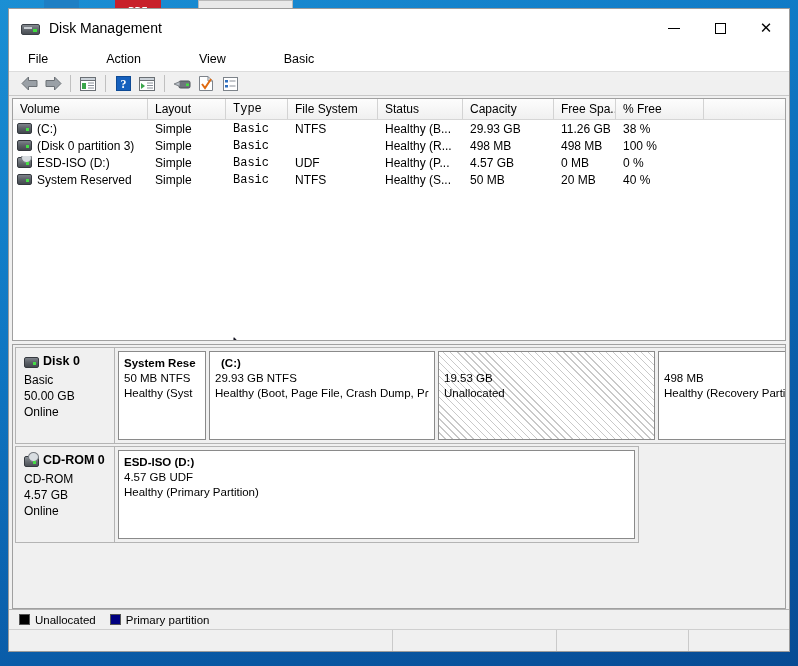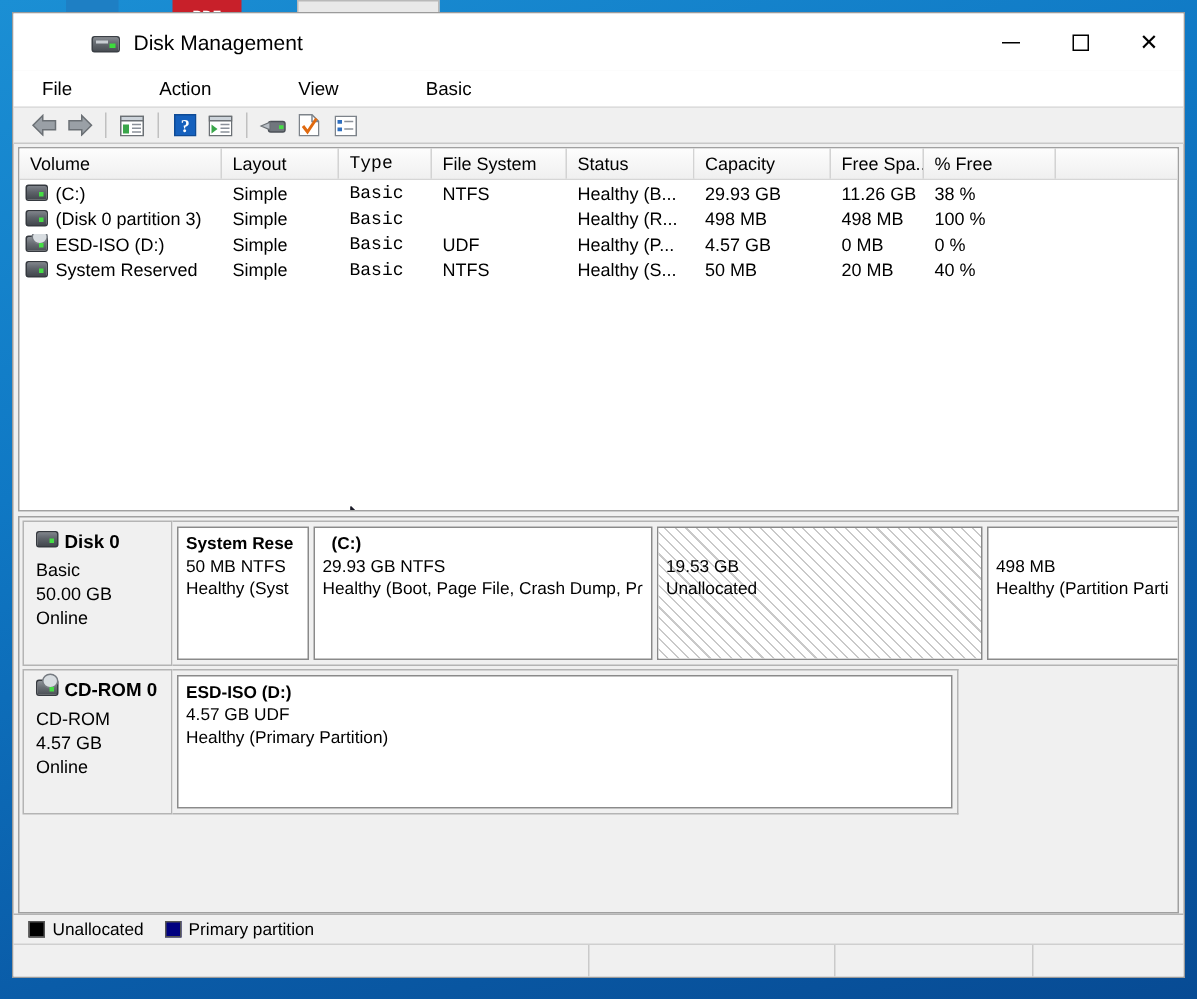"Disk Management" #titlebar { padding-left: 40px -> none }
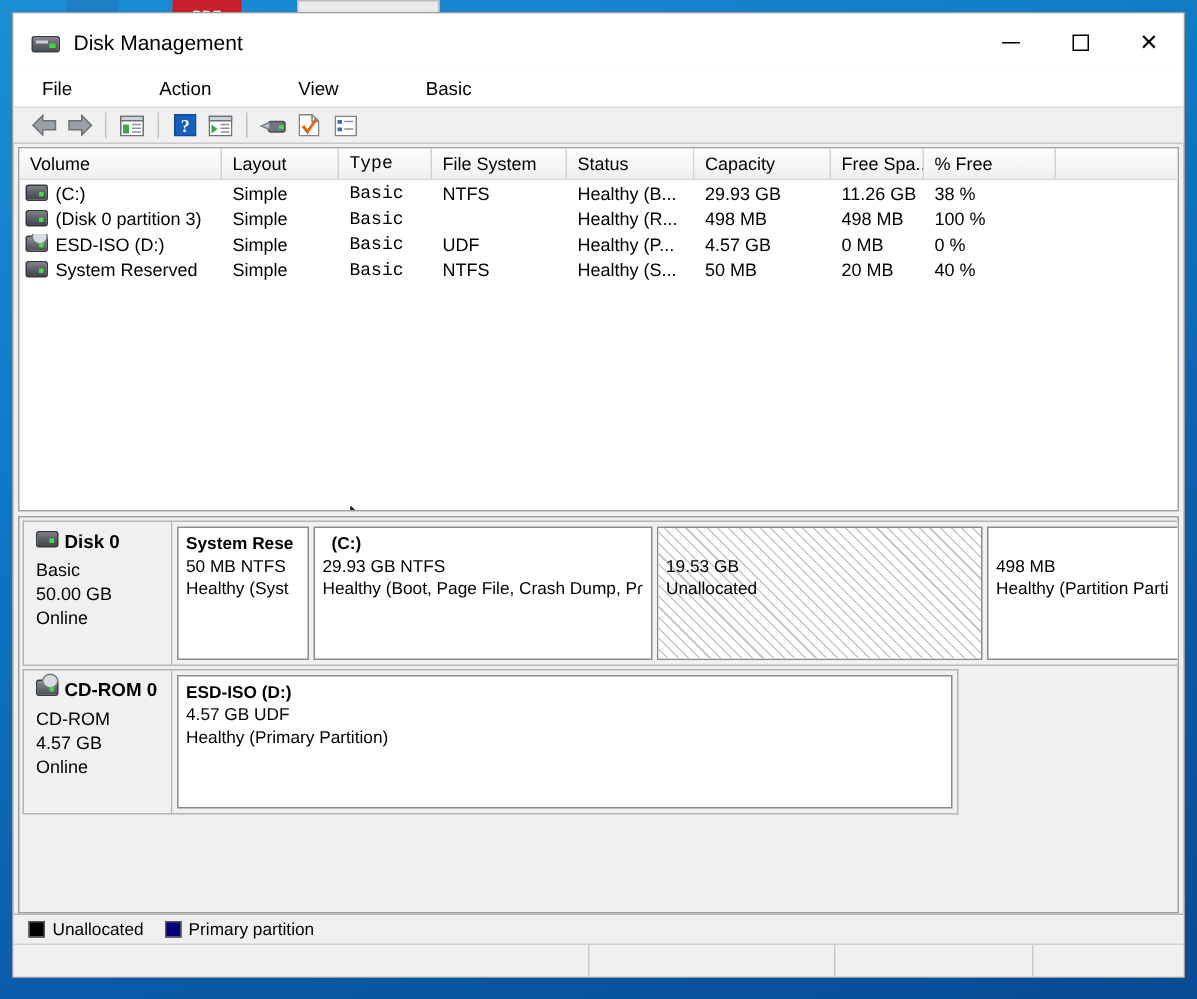"Disk 0" .disk-title { align-items: flex-start -> flex-end }
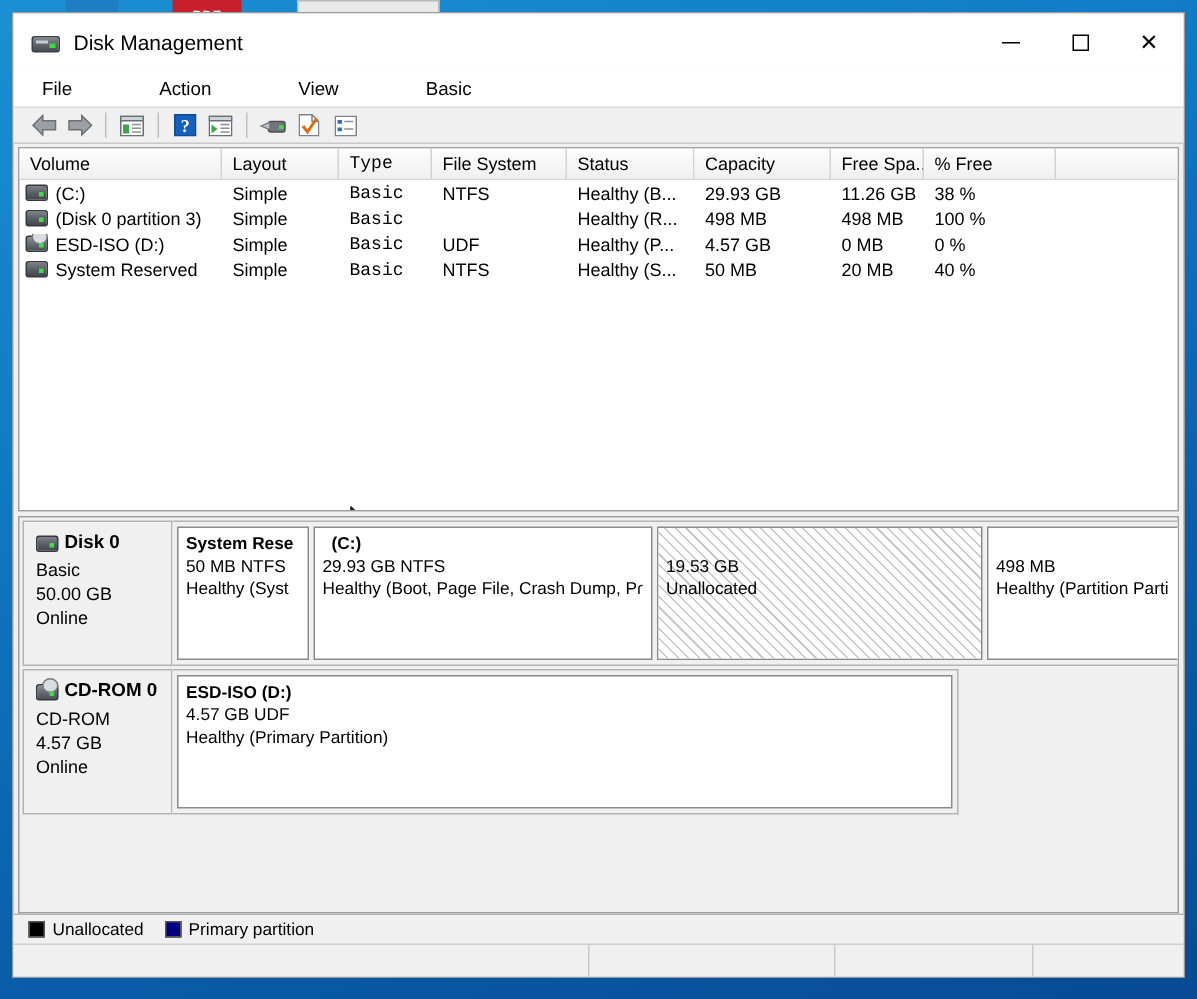"Healthy (Partition Parti" div.pline { text: Partition -> Recovery }
